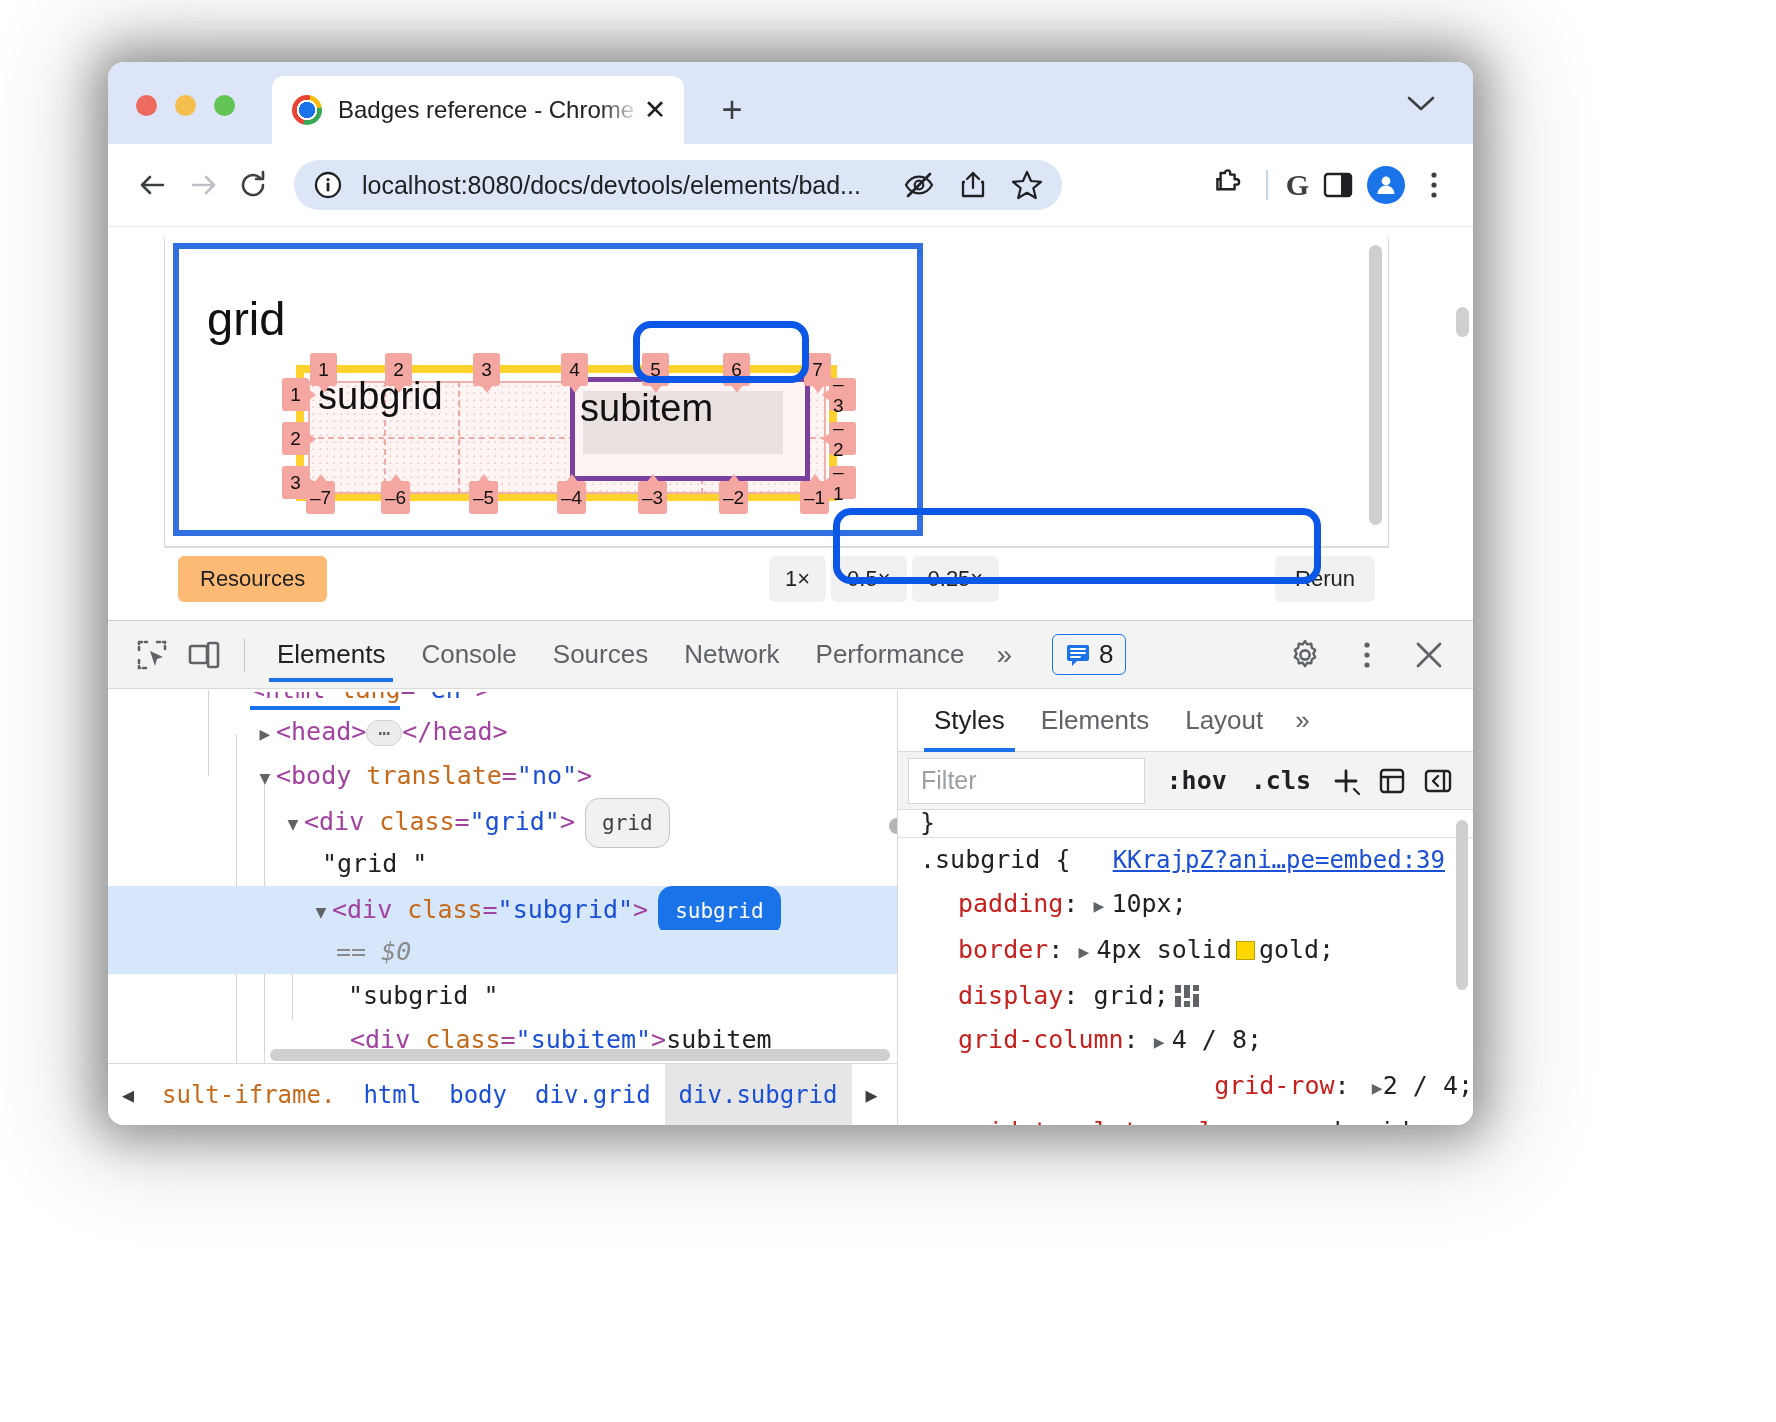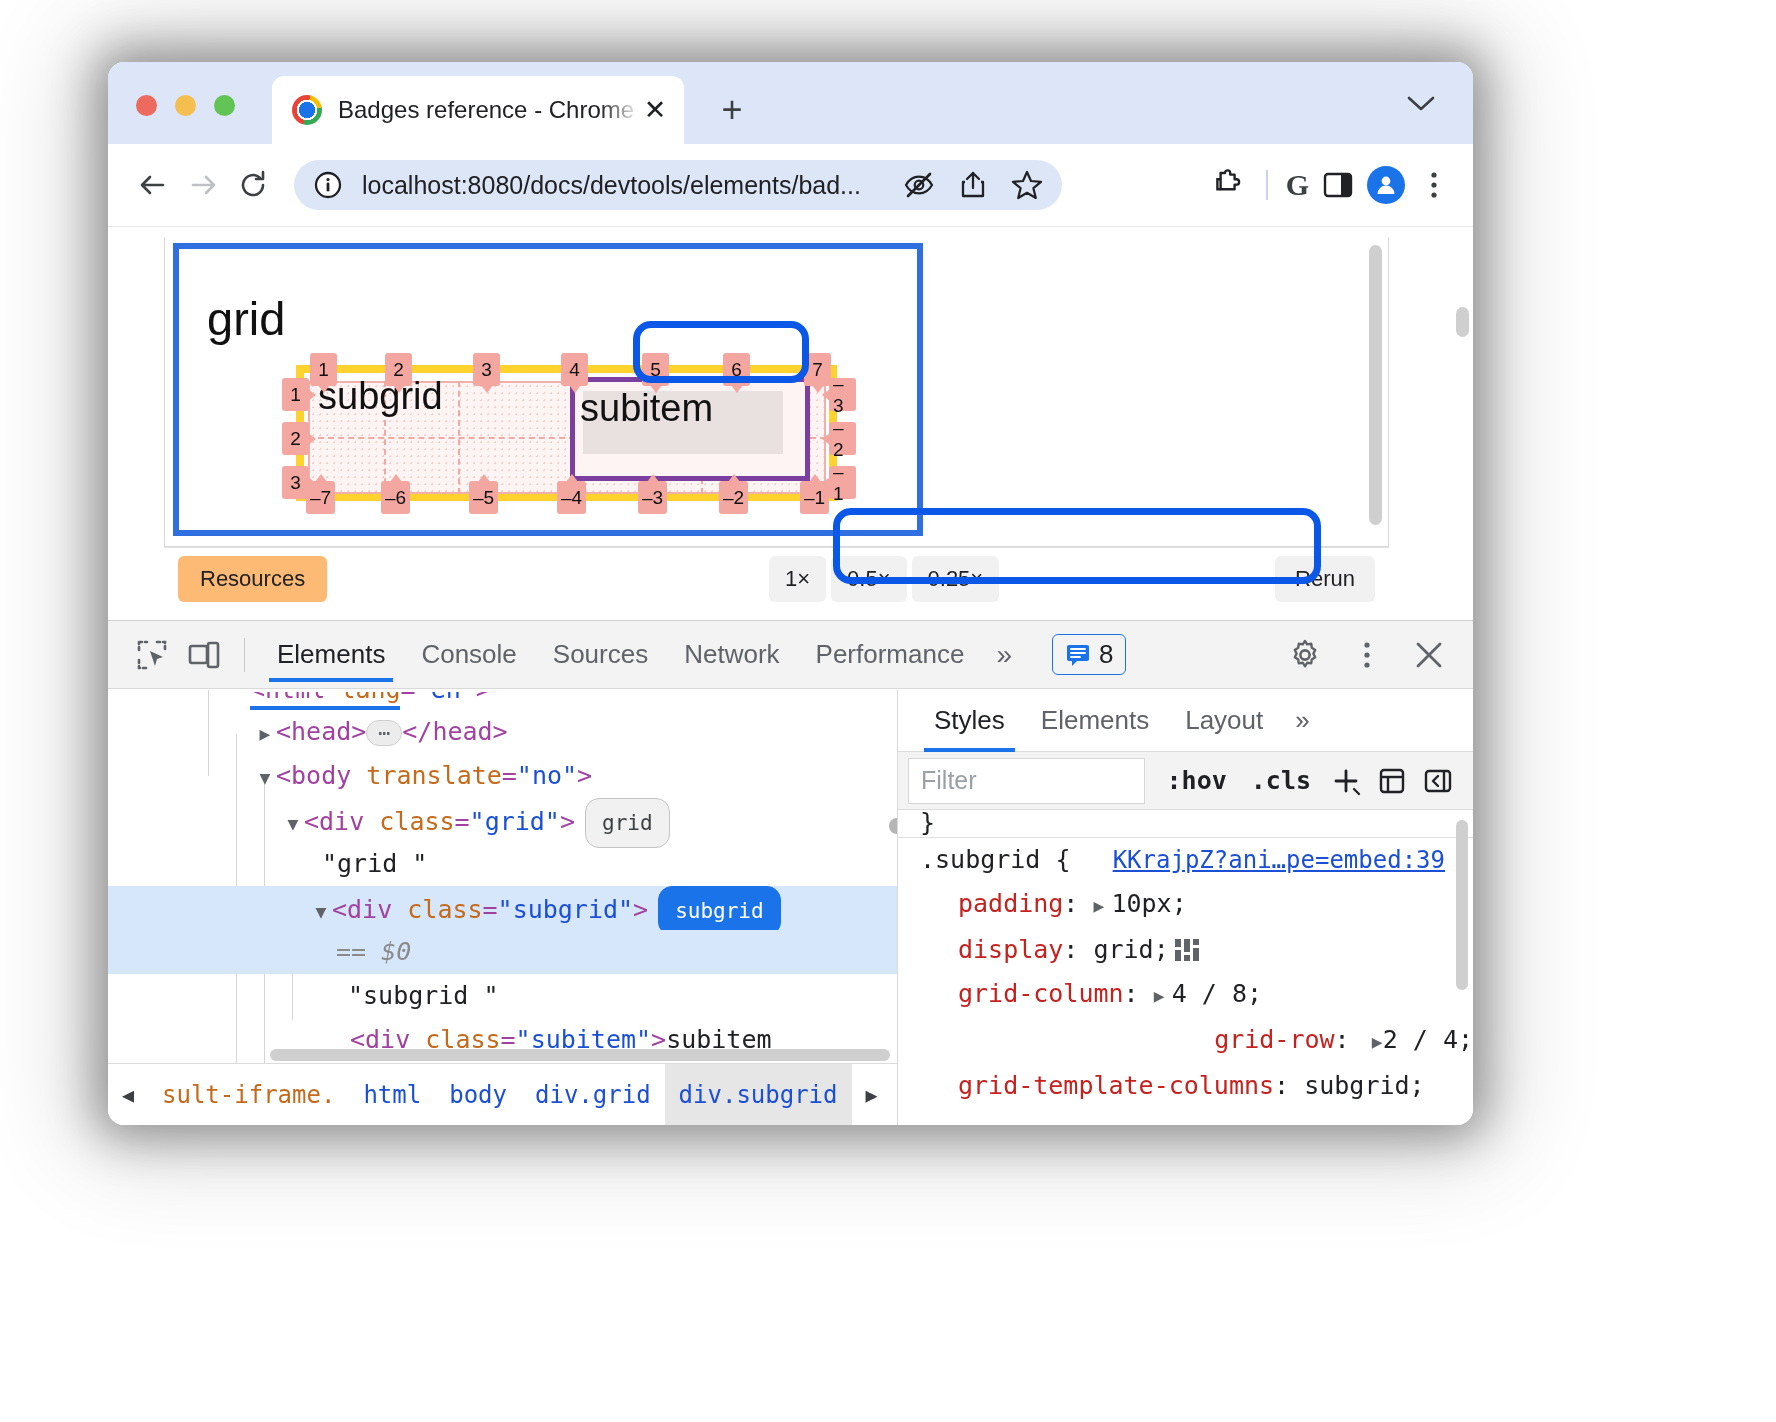"border: ▶ 4px solid gold;" div.rule-line { html: none -> <div> <span>border</span><span>: </span><span>▶</span><span>4px solid</span><span></span><span>gold;</span> </div> }
